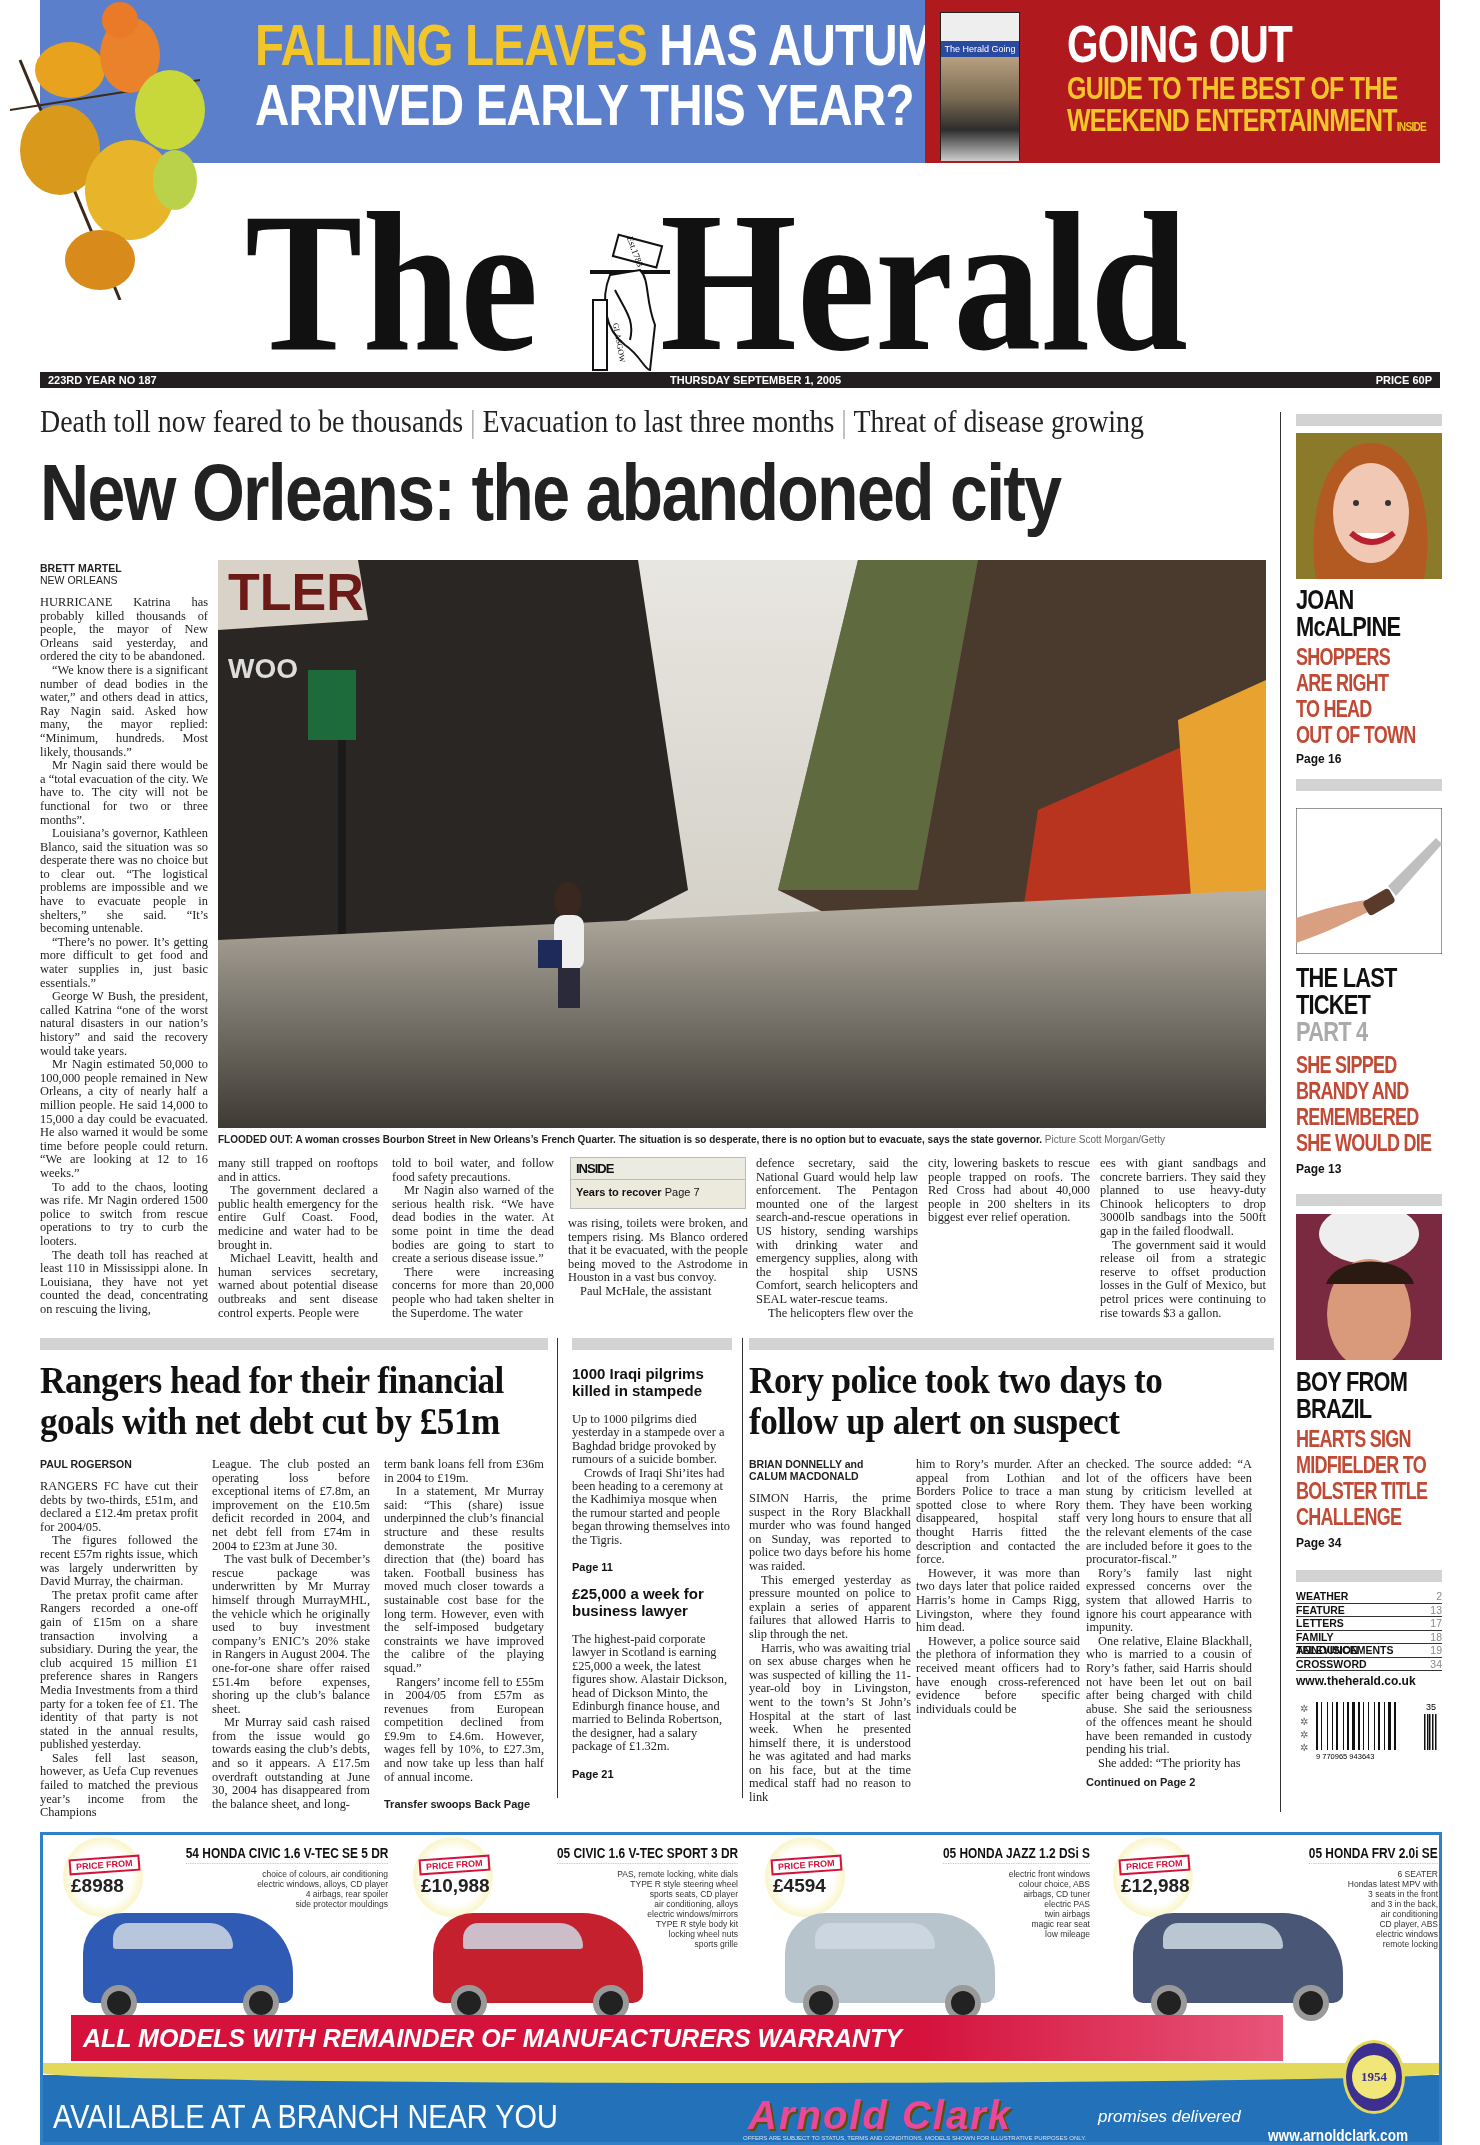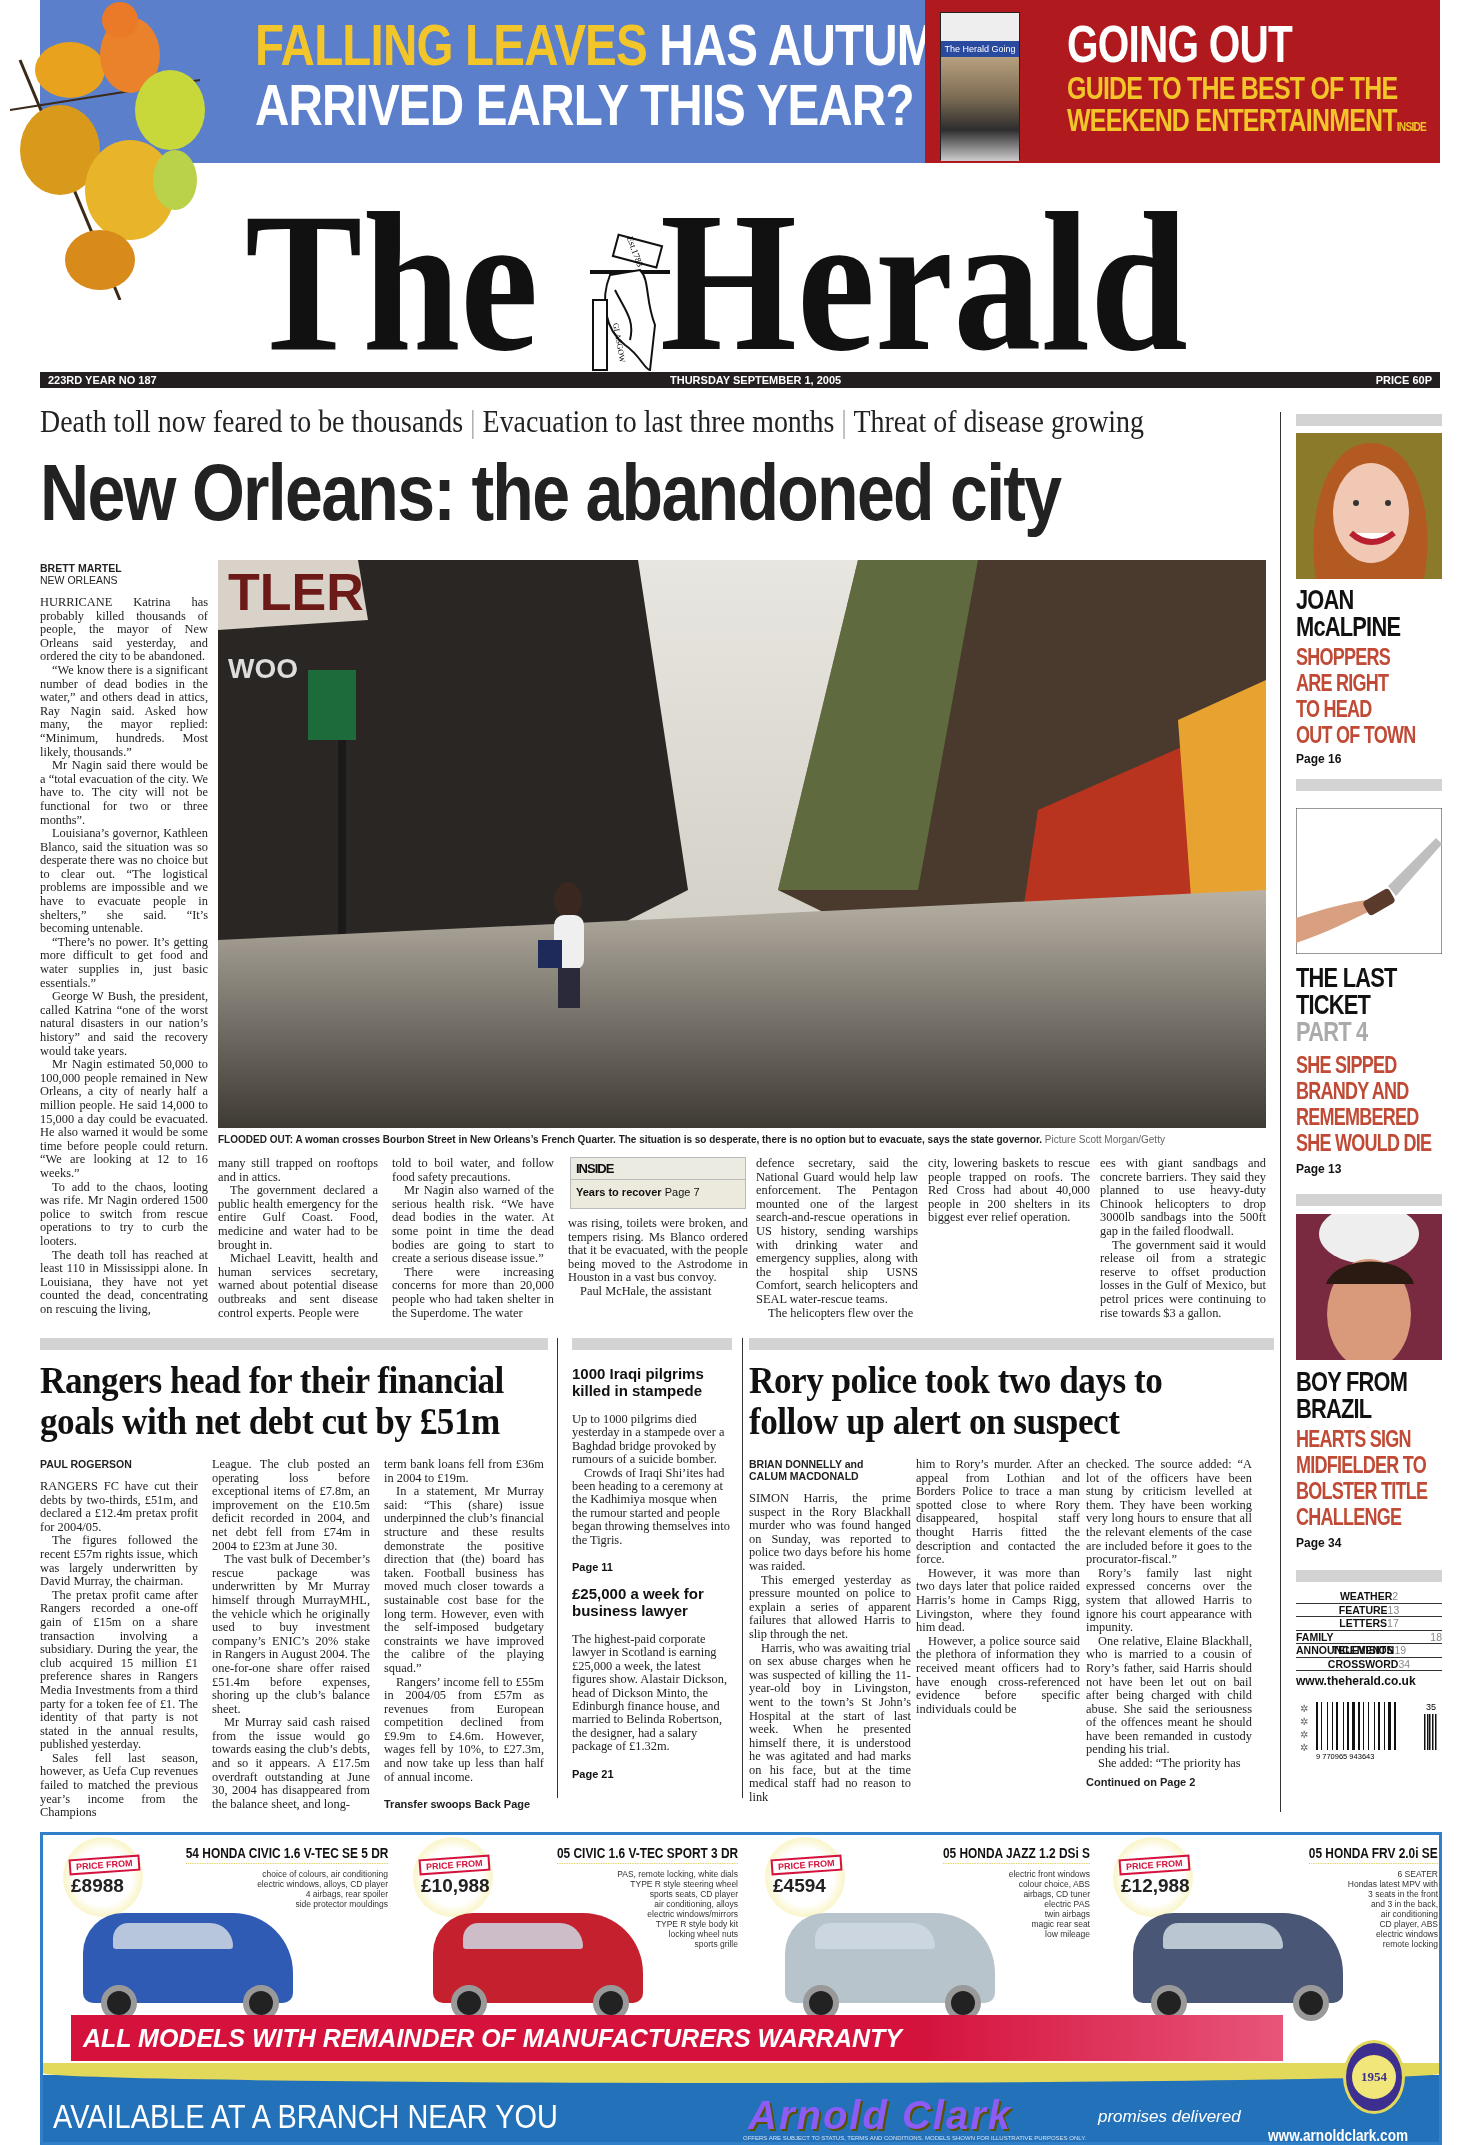"WEATHER" #index .row { justify-content: center -> space-between }
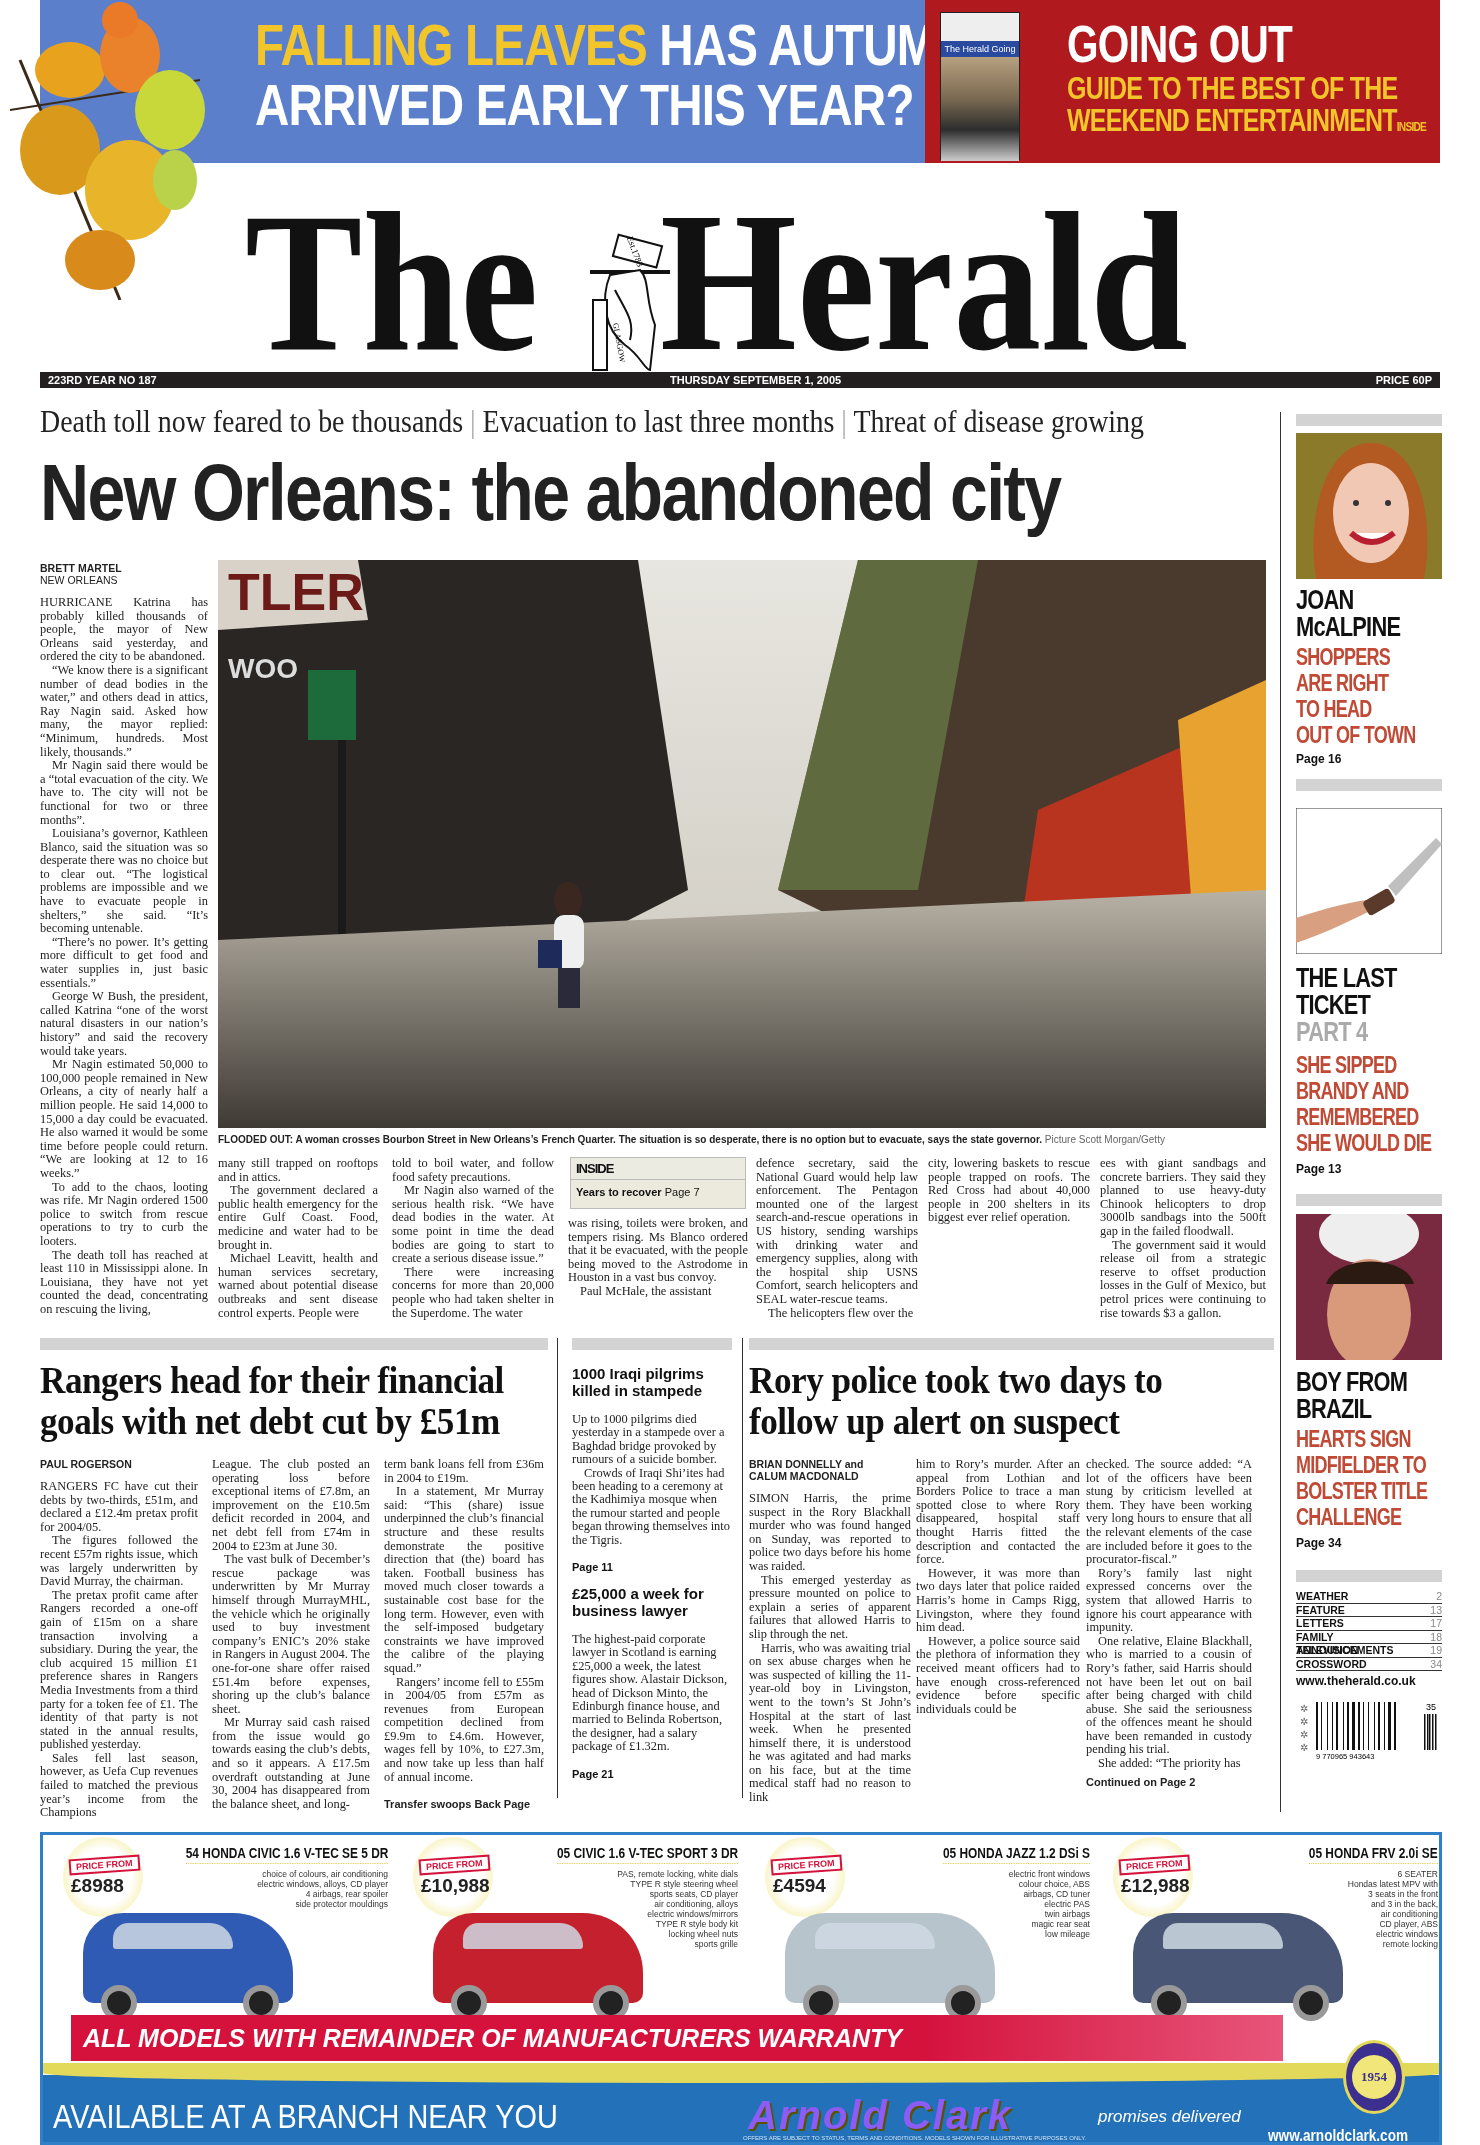"Arnold Clark" #brand { color: #8b5cf6 -> #ec4899 }
